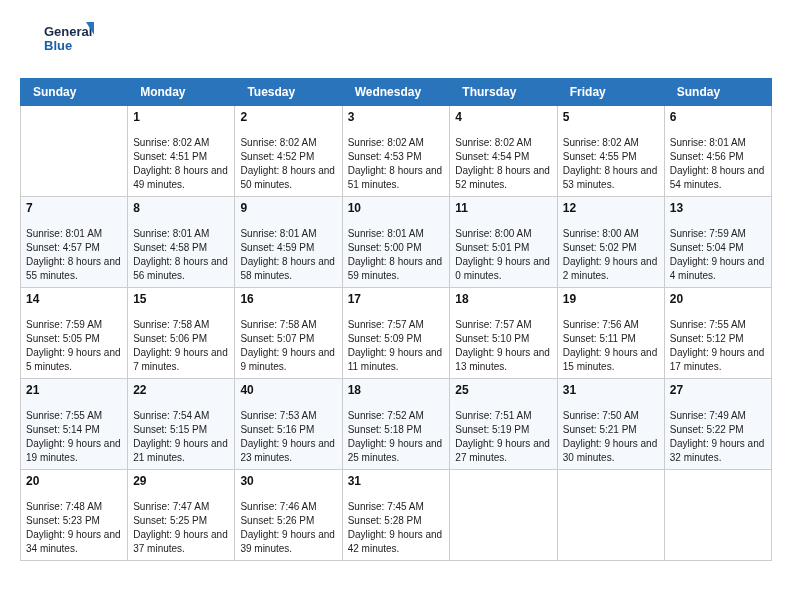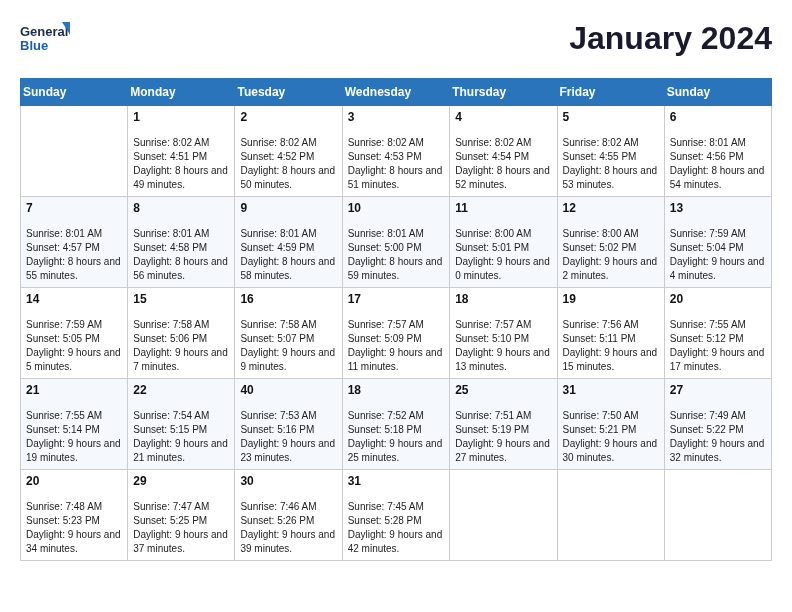"General" .header { margin-left: none -> 24px }
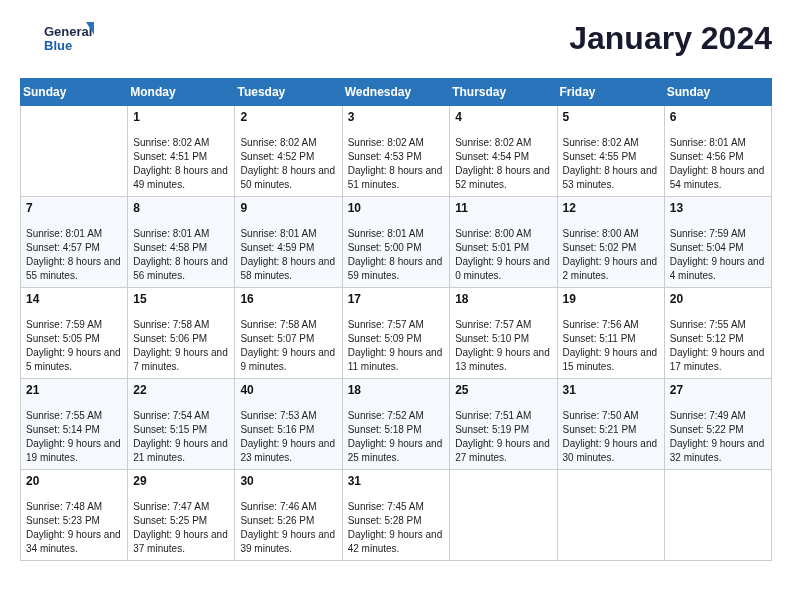"January 2024" div.month-title { html: <div>January 2024</div> -> none }
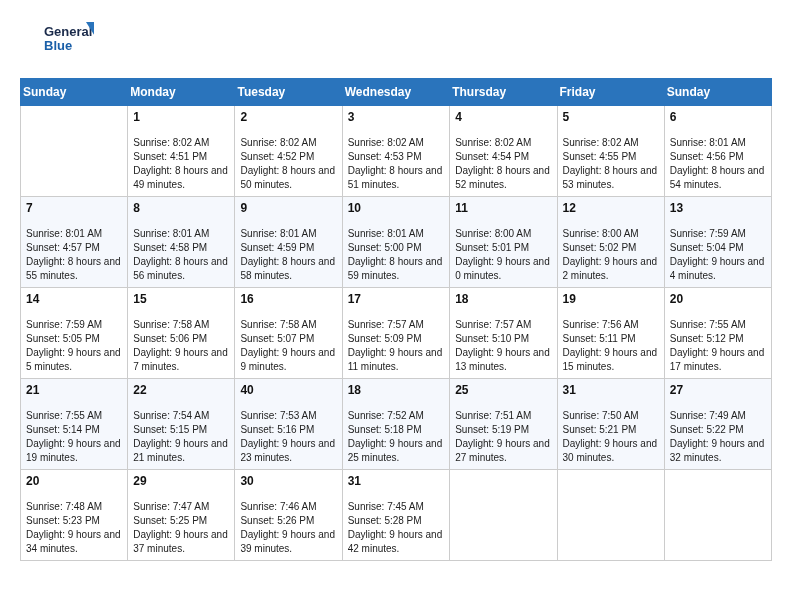"Sunday" thead th { padding: 6px 2px -> 6px 12px }
